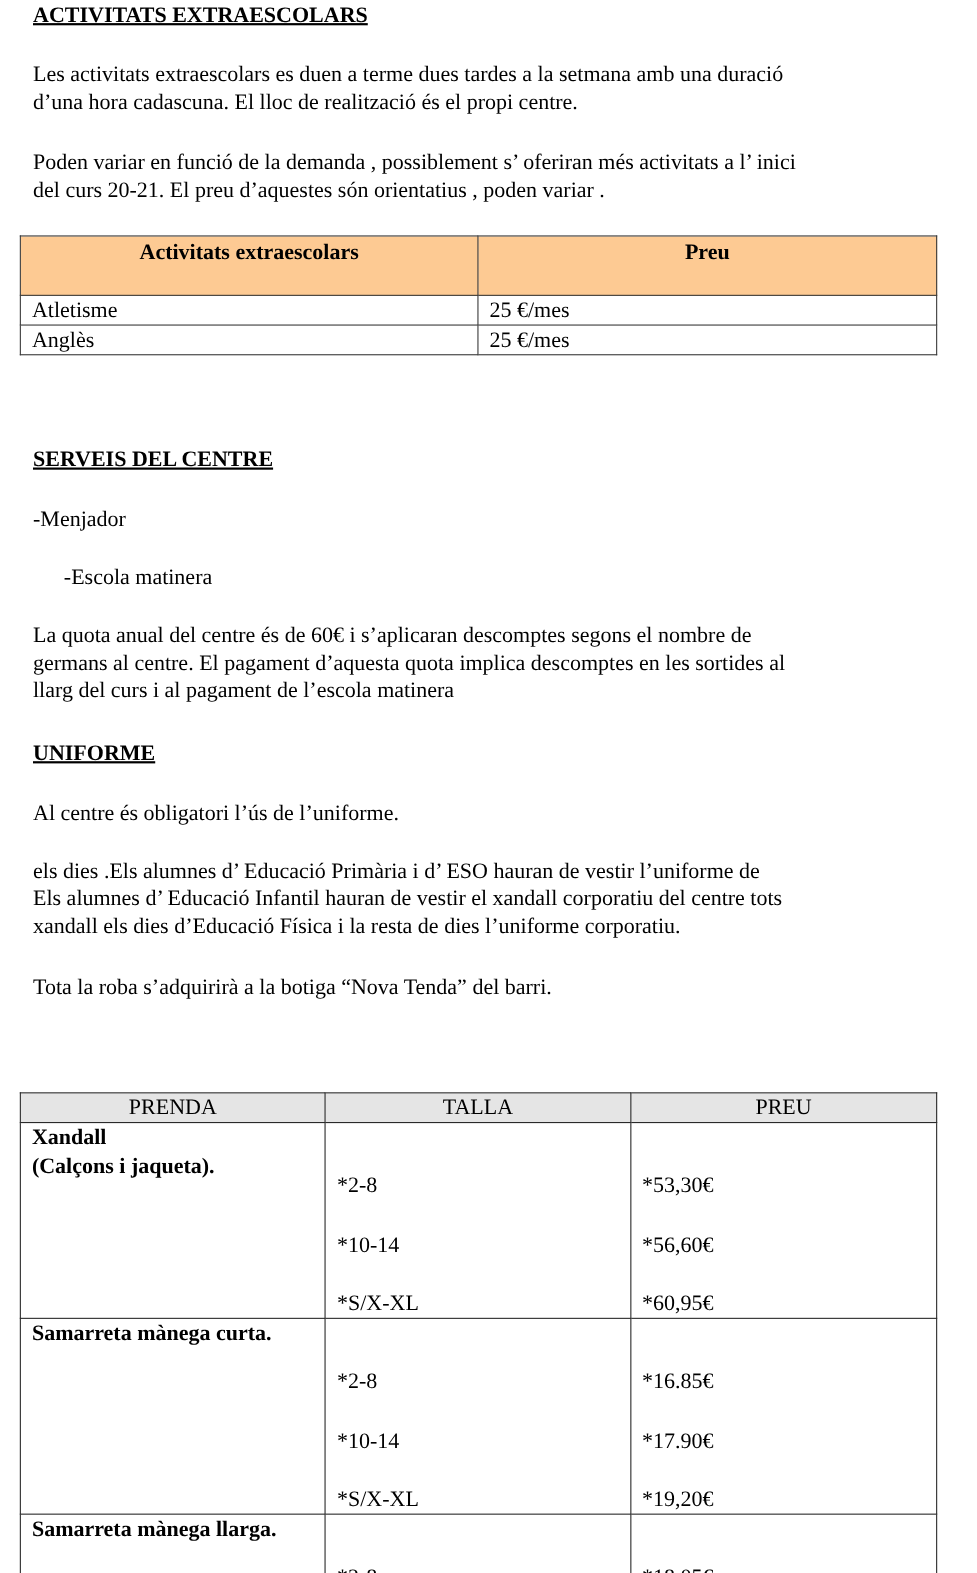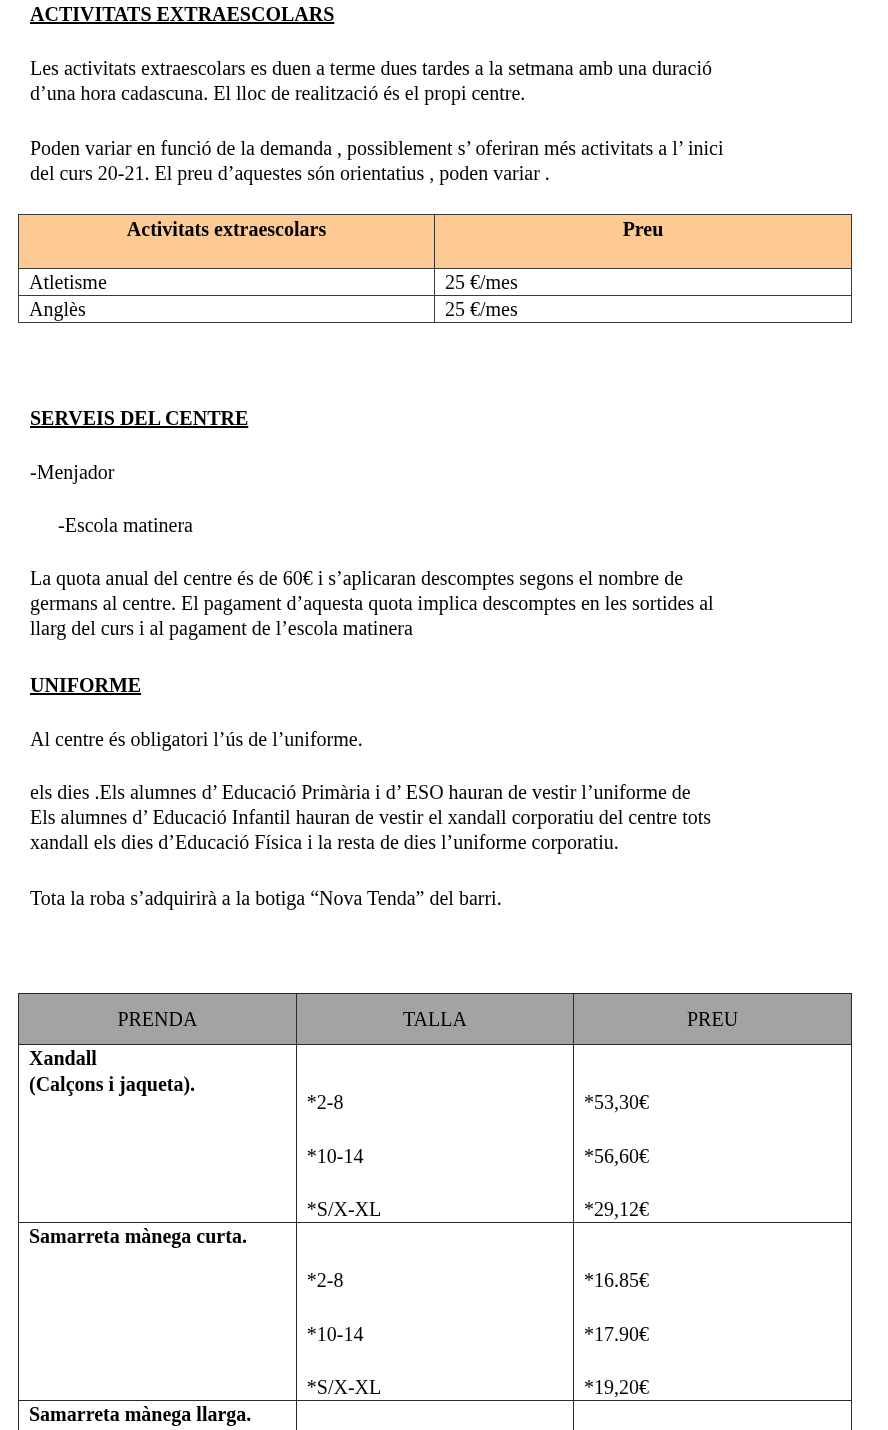"PRENDA" .t2 th { background: #a3a3a3 -> #e5e5e5; padding: 12px -> 0 }
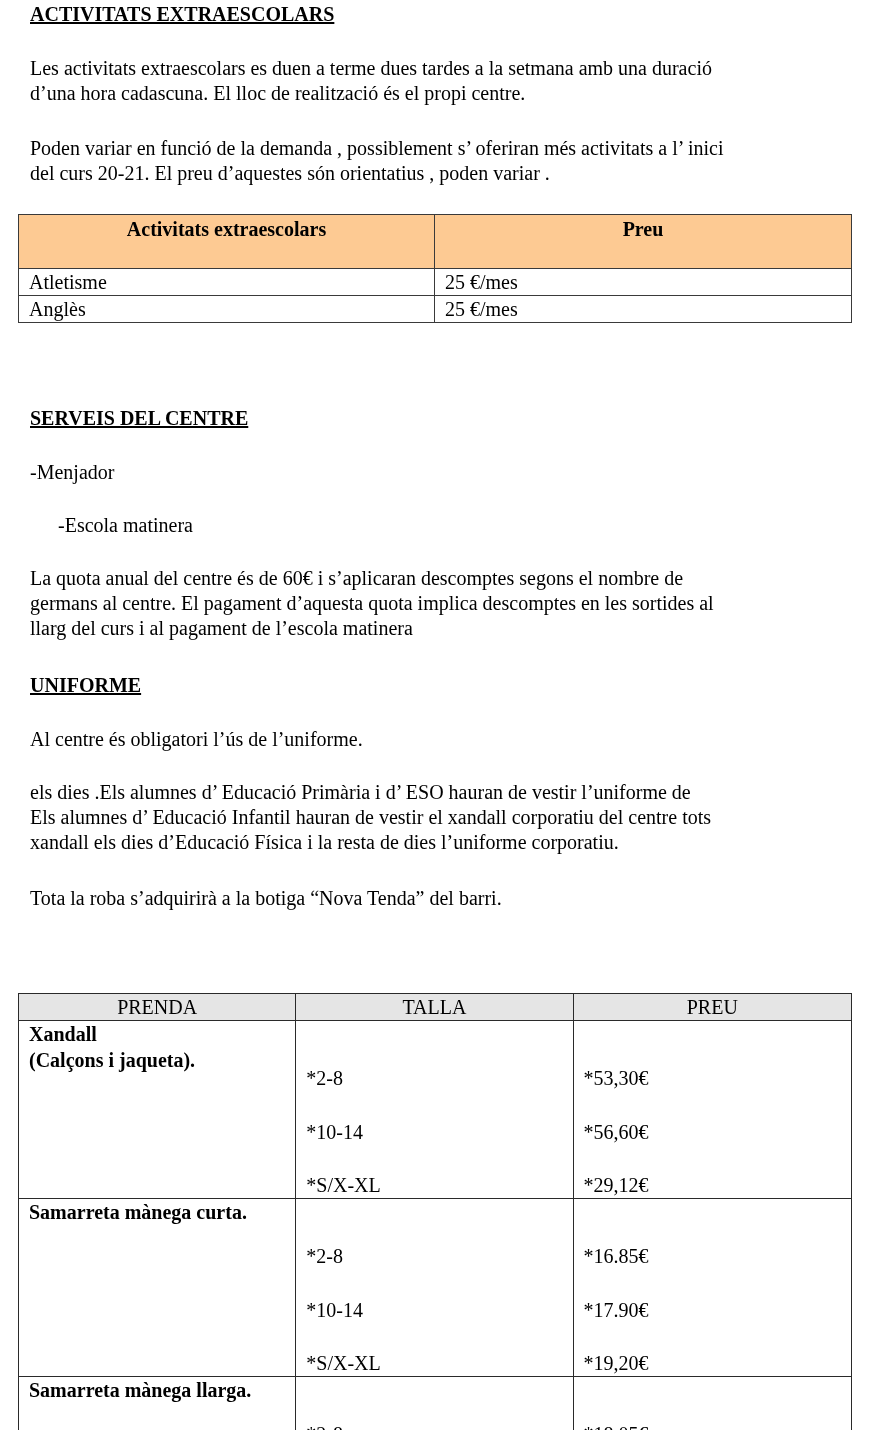"*29,12€" span.r2 { text: 29,12€ -> 60,95€ }
